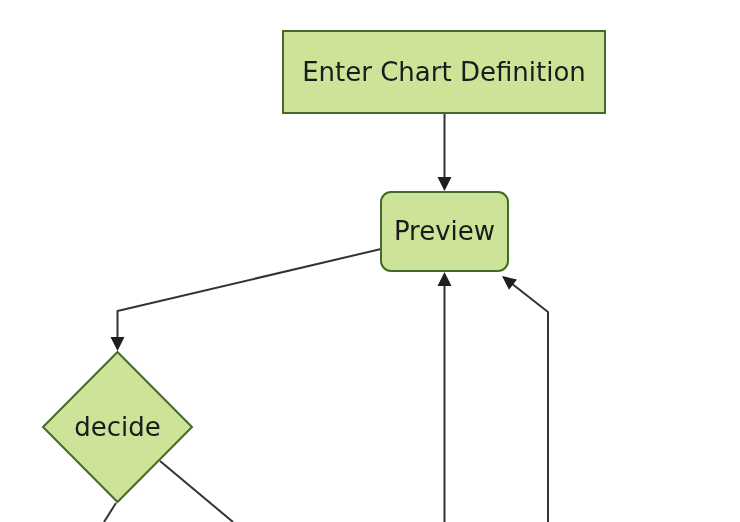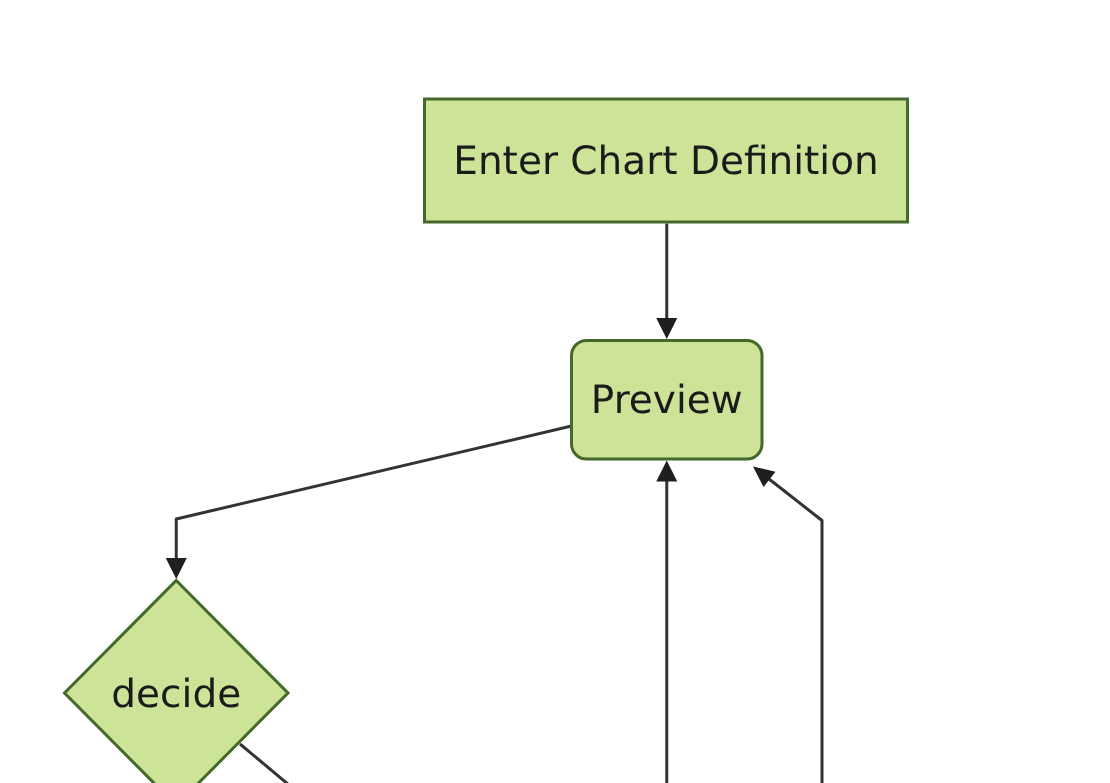"Enter Chart Definition" .diagram-wrap { margin-top: 35px -> none }
